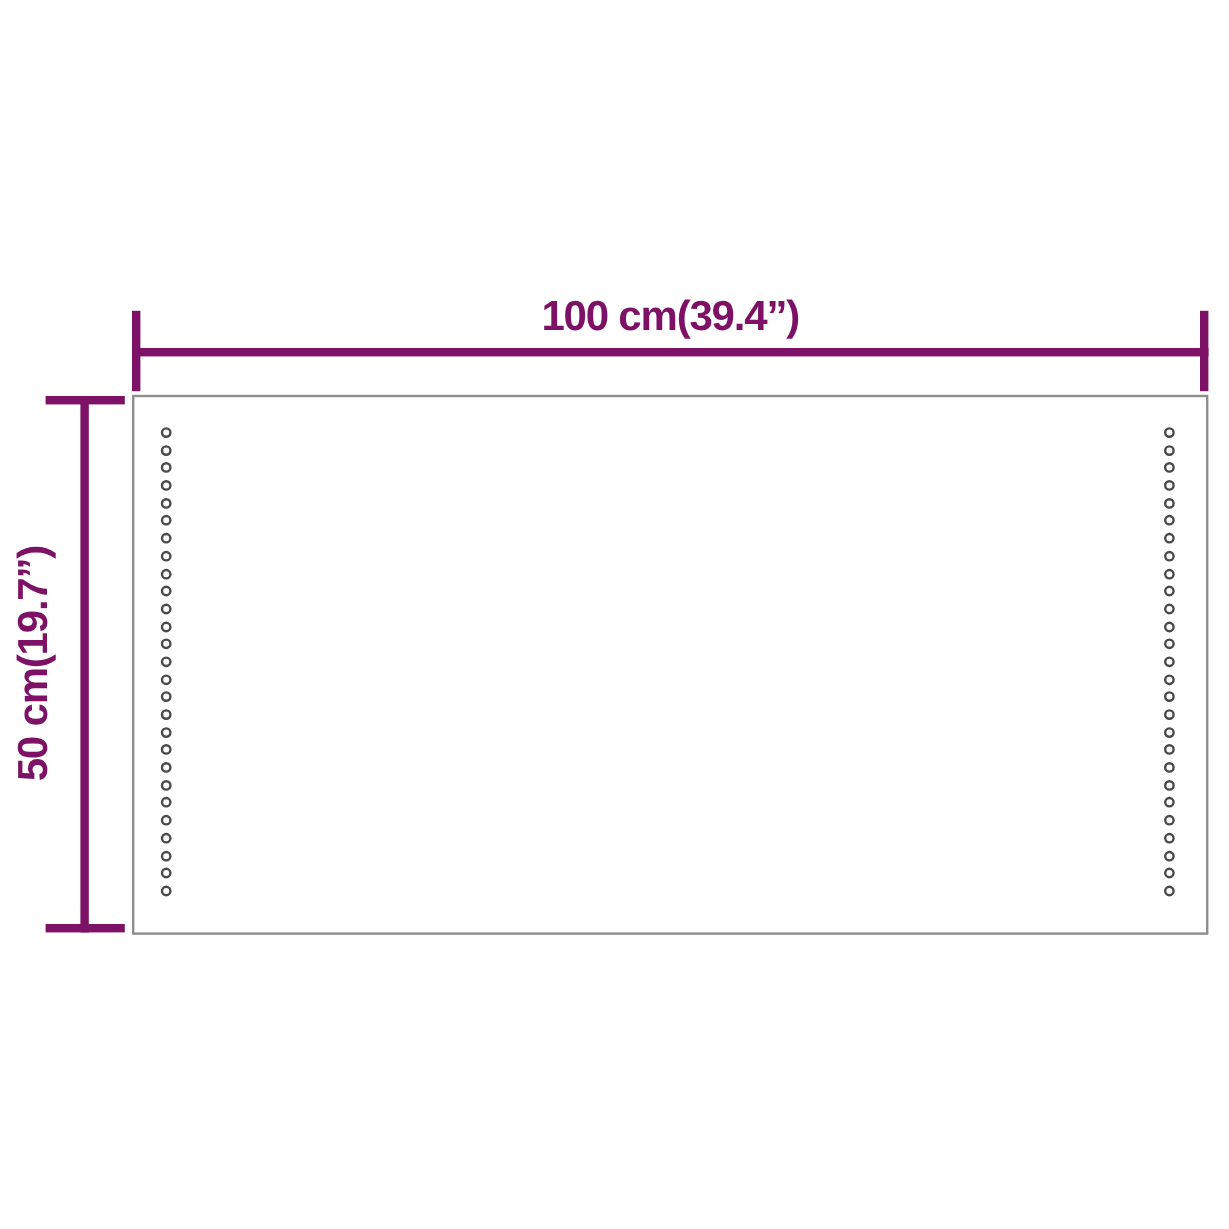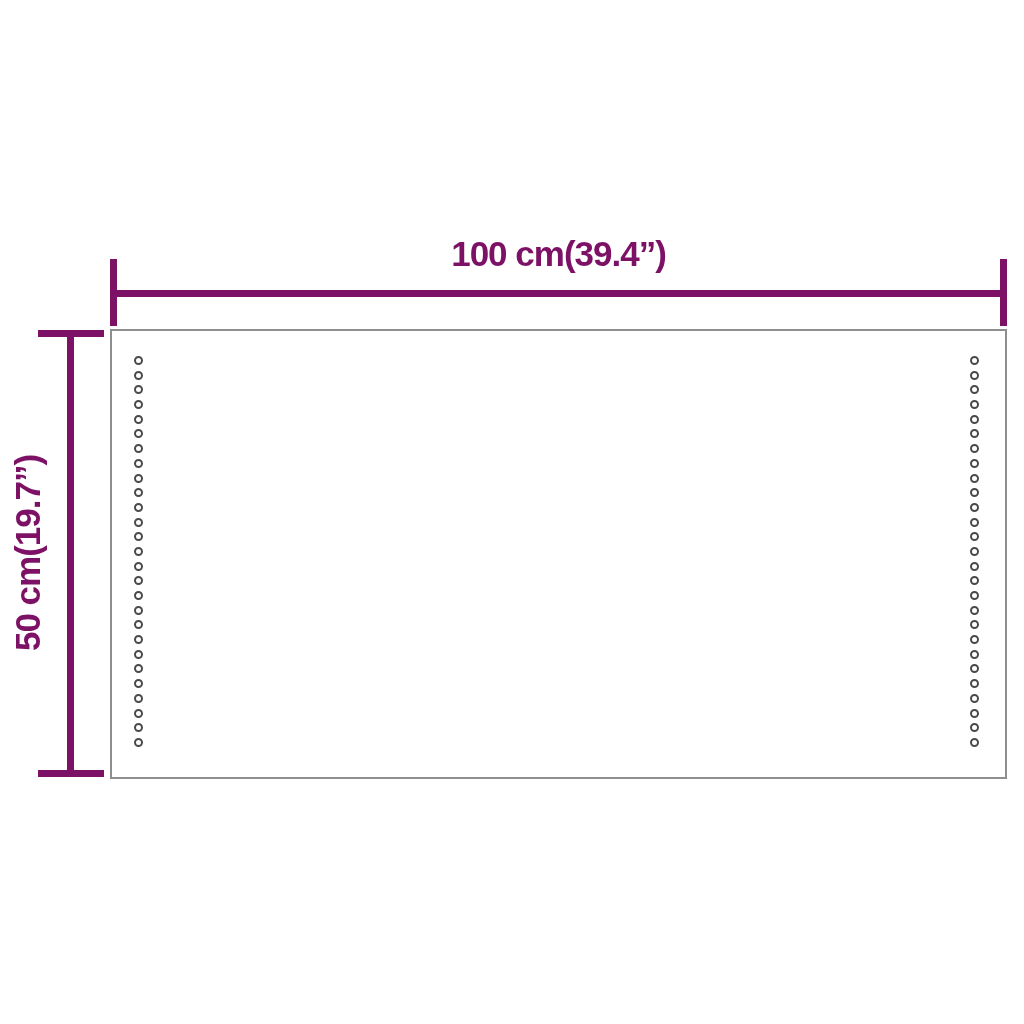"100 cm(39.4”)" .width-label { top: 234px -> 244px }
